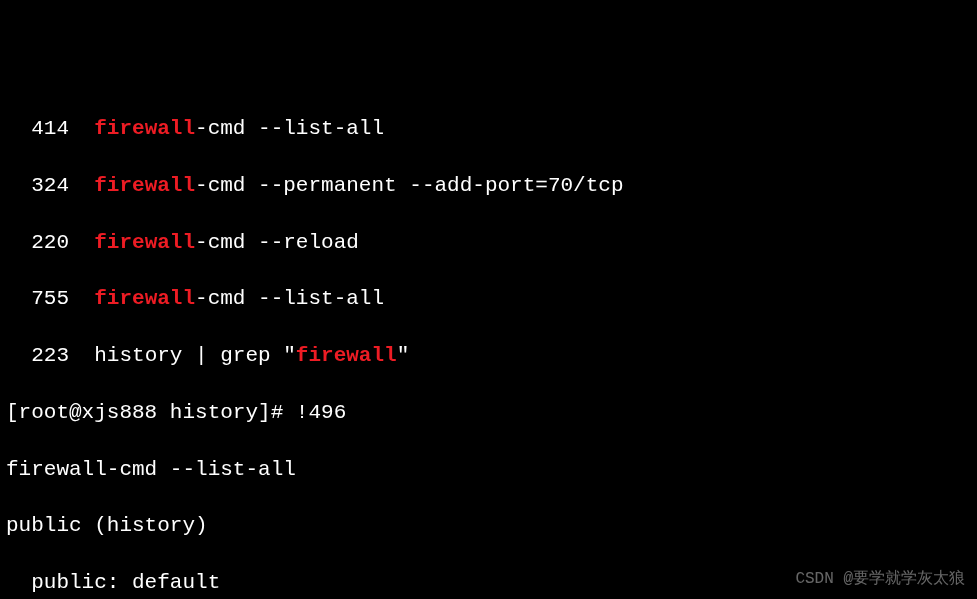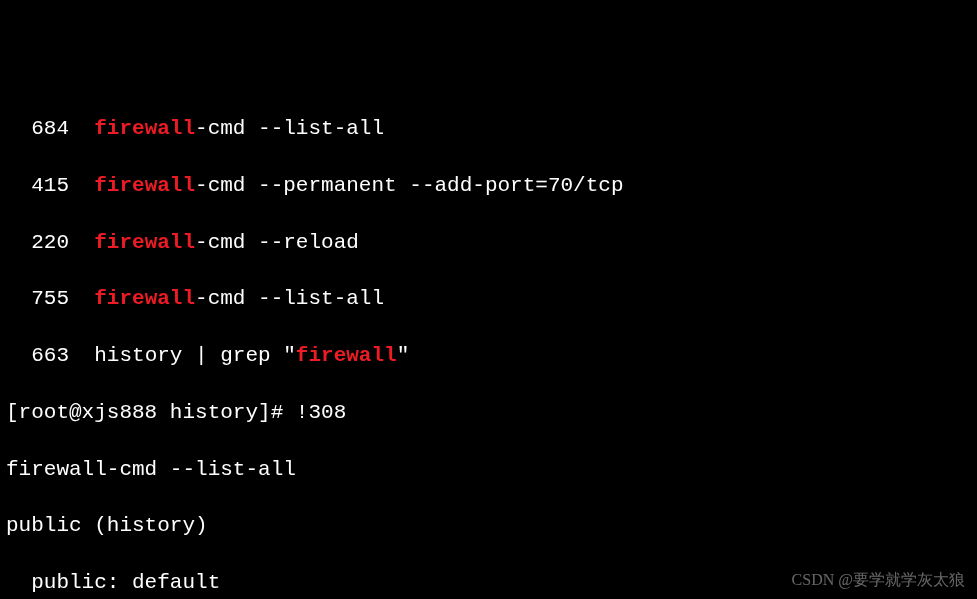"684" span { text: 684 -> 414 }
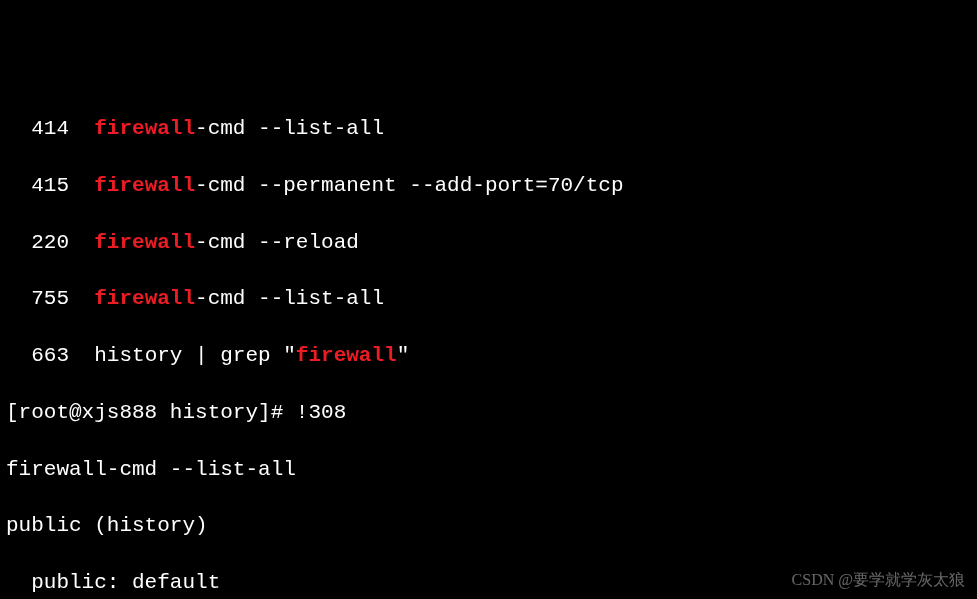"415" span { text: 415 -> 324 }
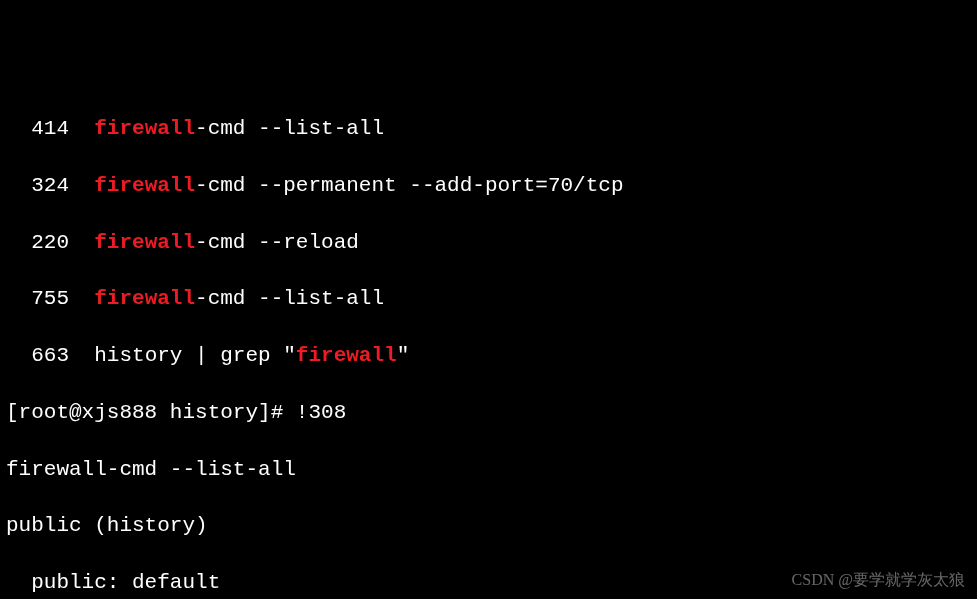"663" span { text: 663 -> 223 }
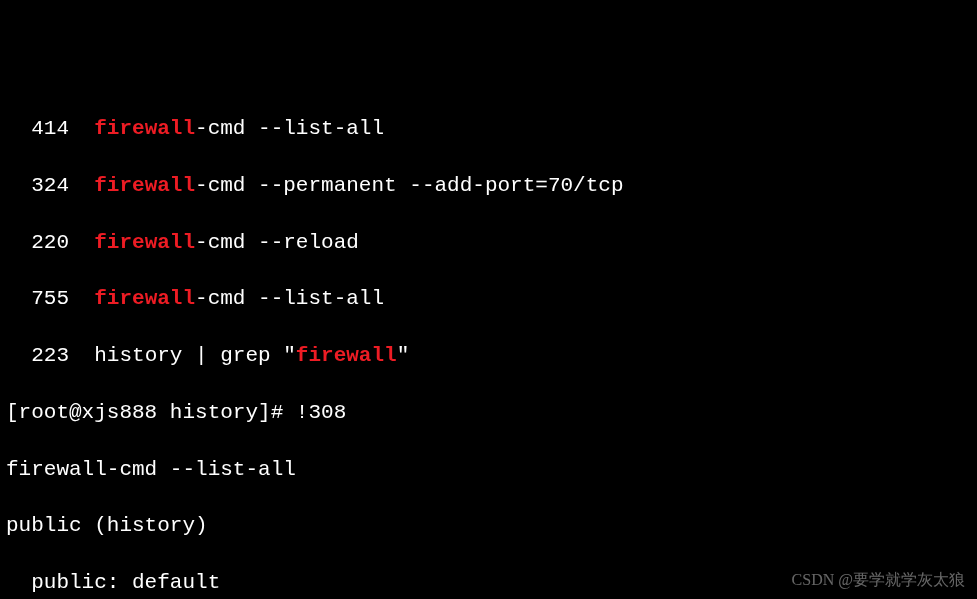"!308" span { text: 308 -> 496 }
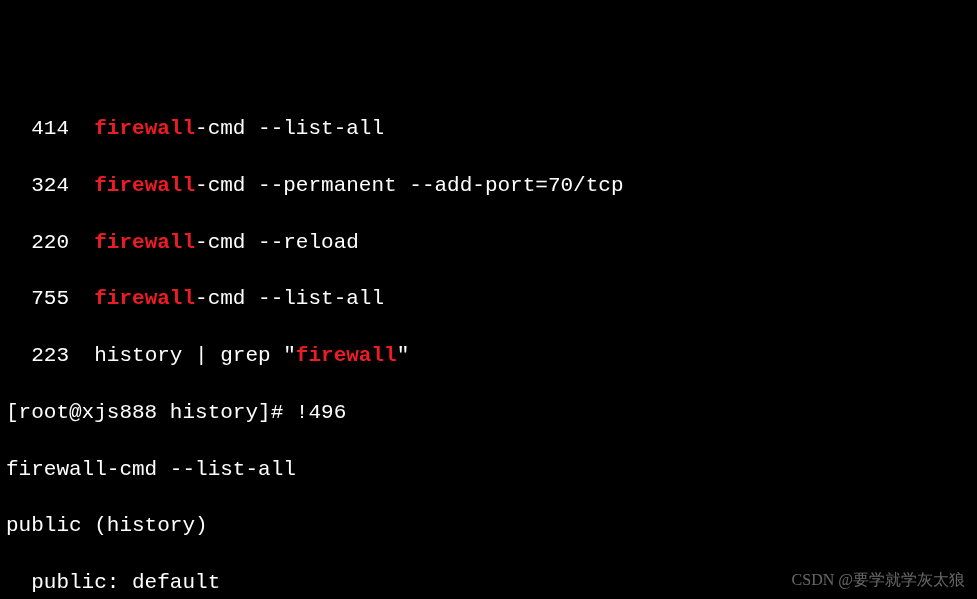"CSDN @要学就学灰太狼" .watermark { font-family: Liberation Serif, serif -> Liberation Mono, monospace }
